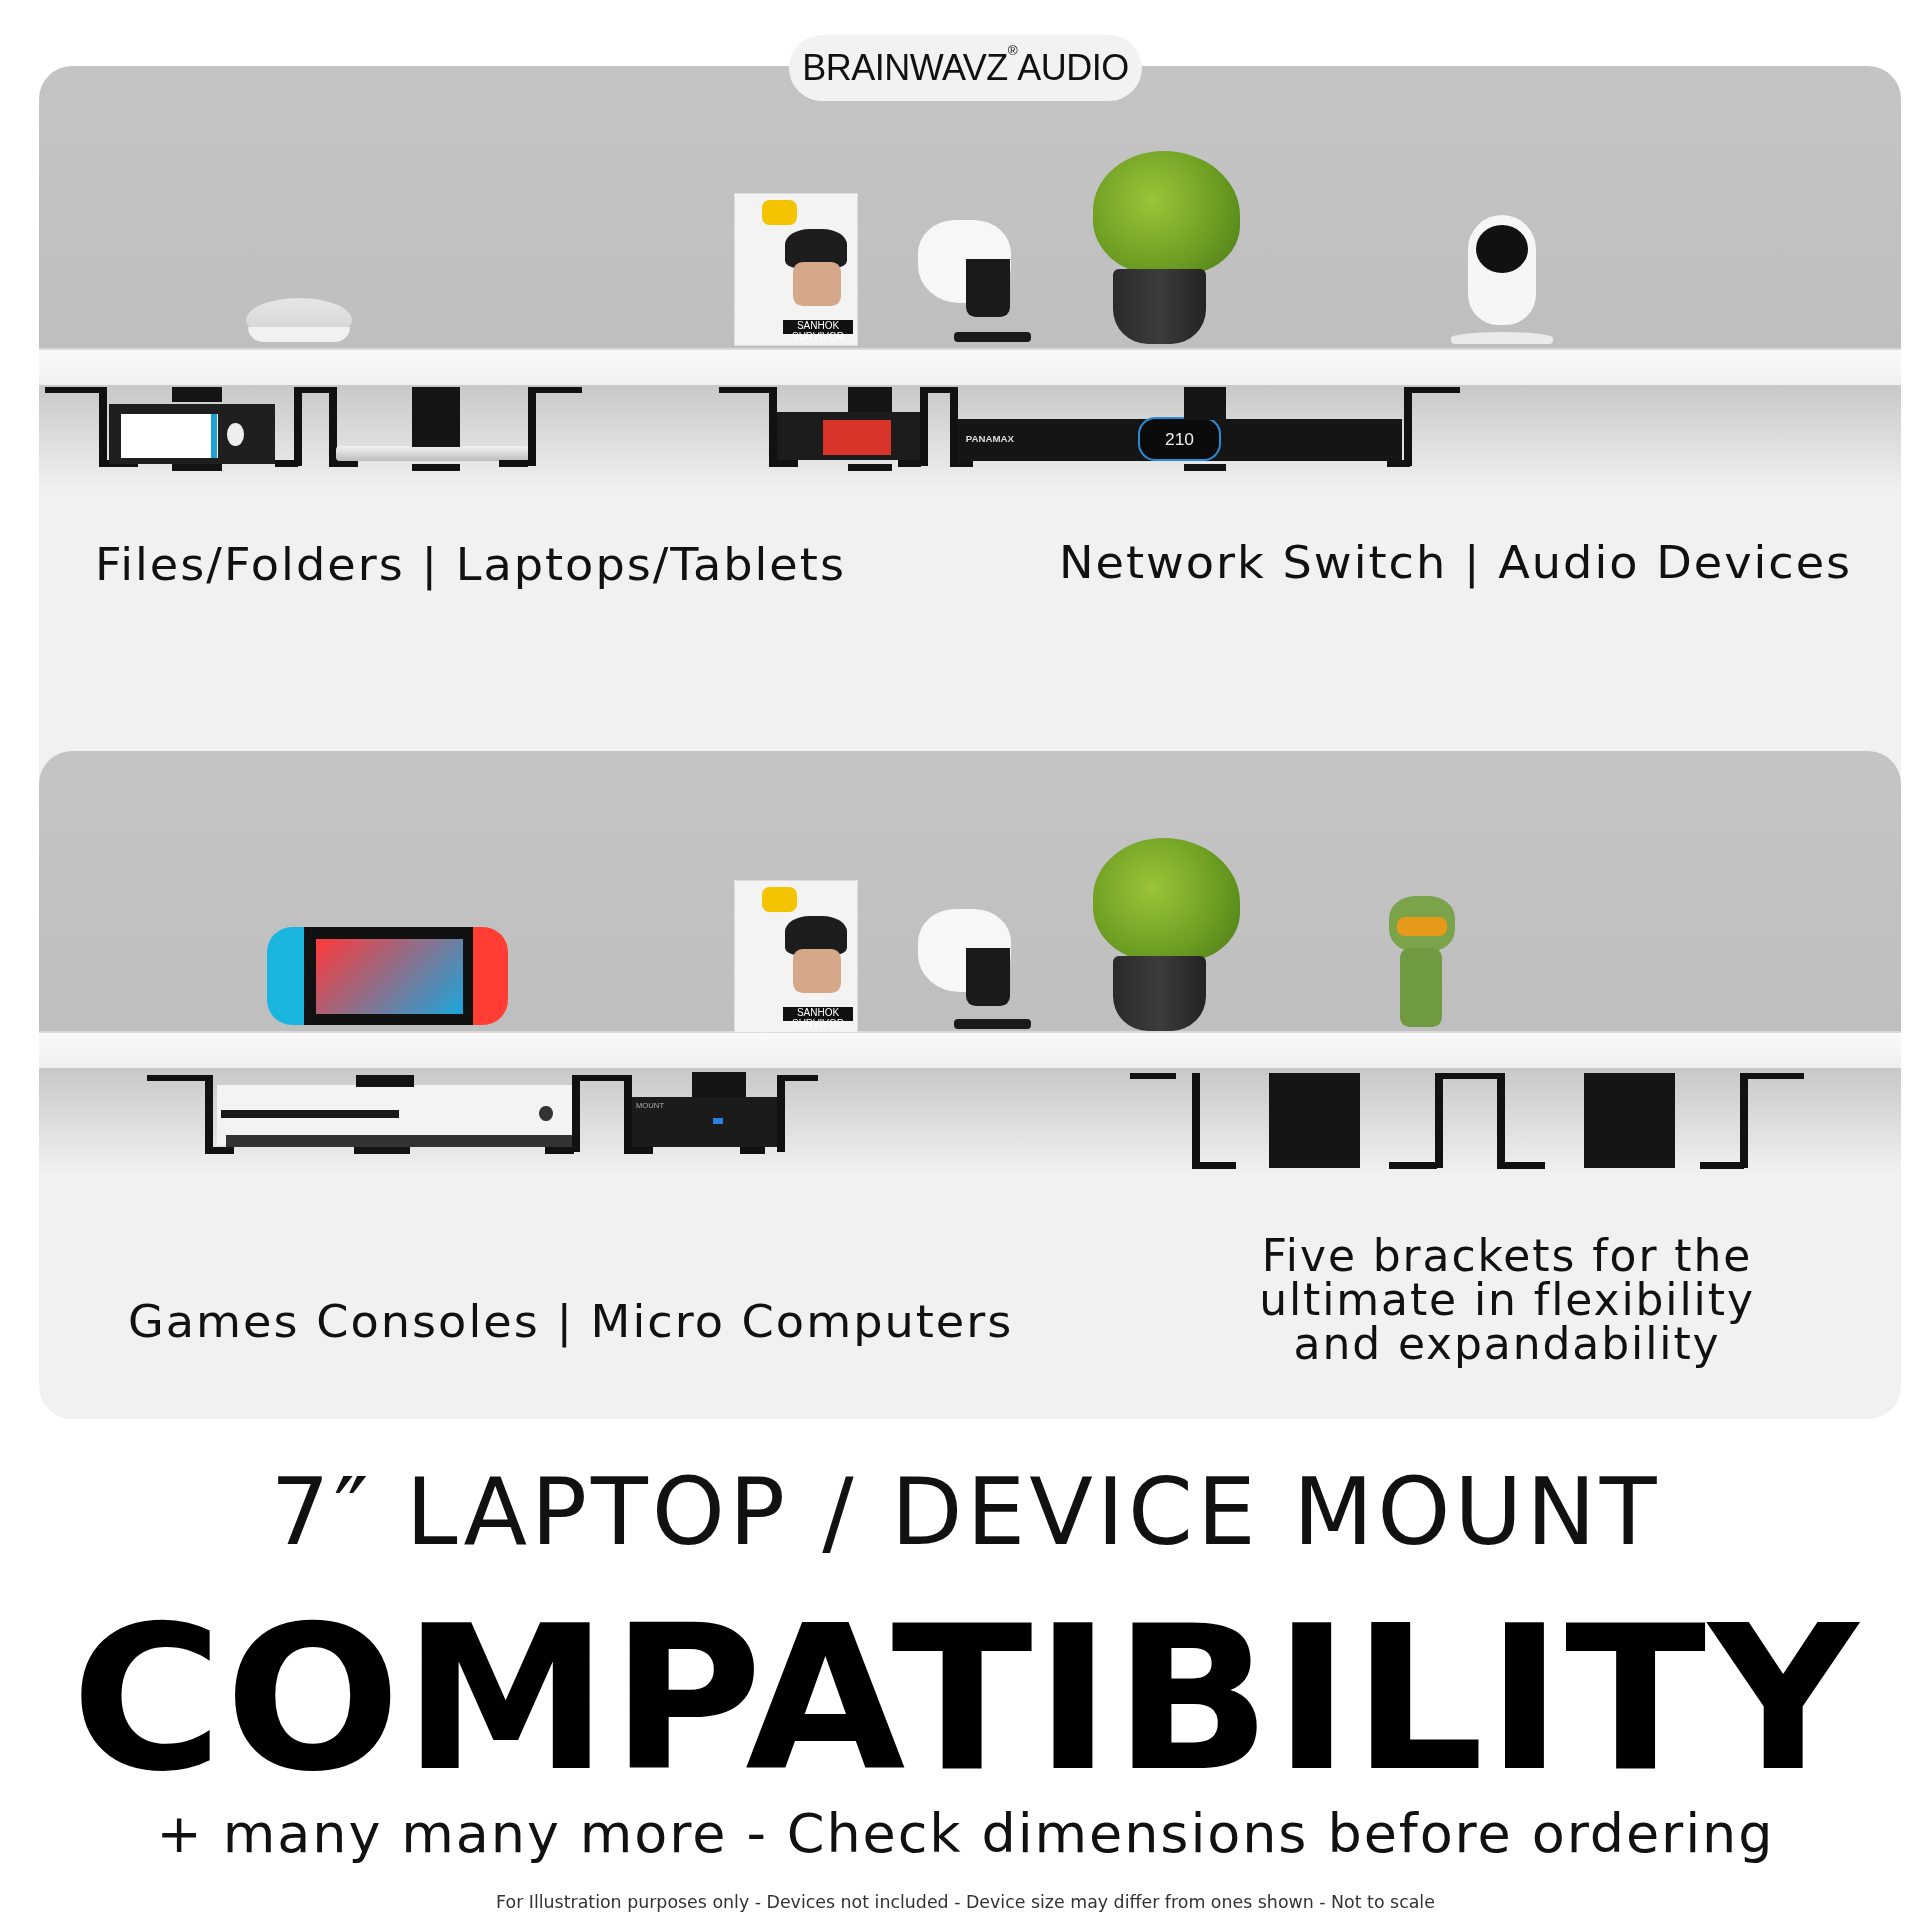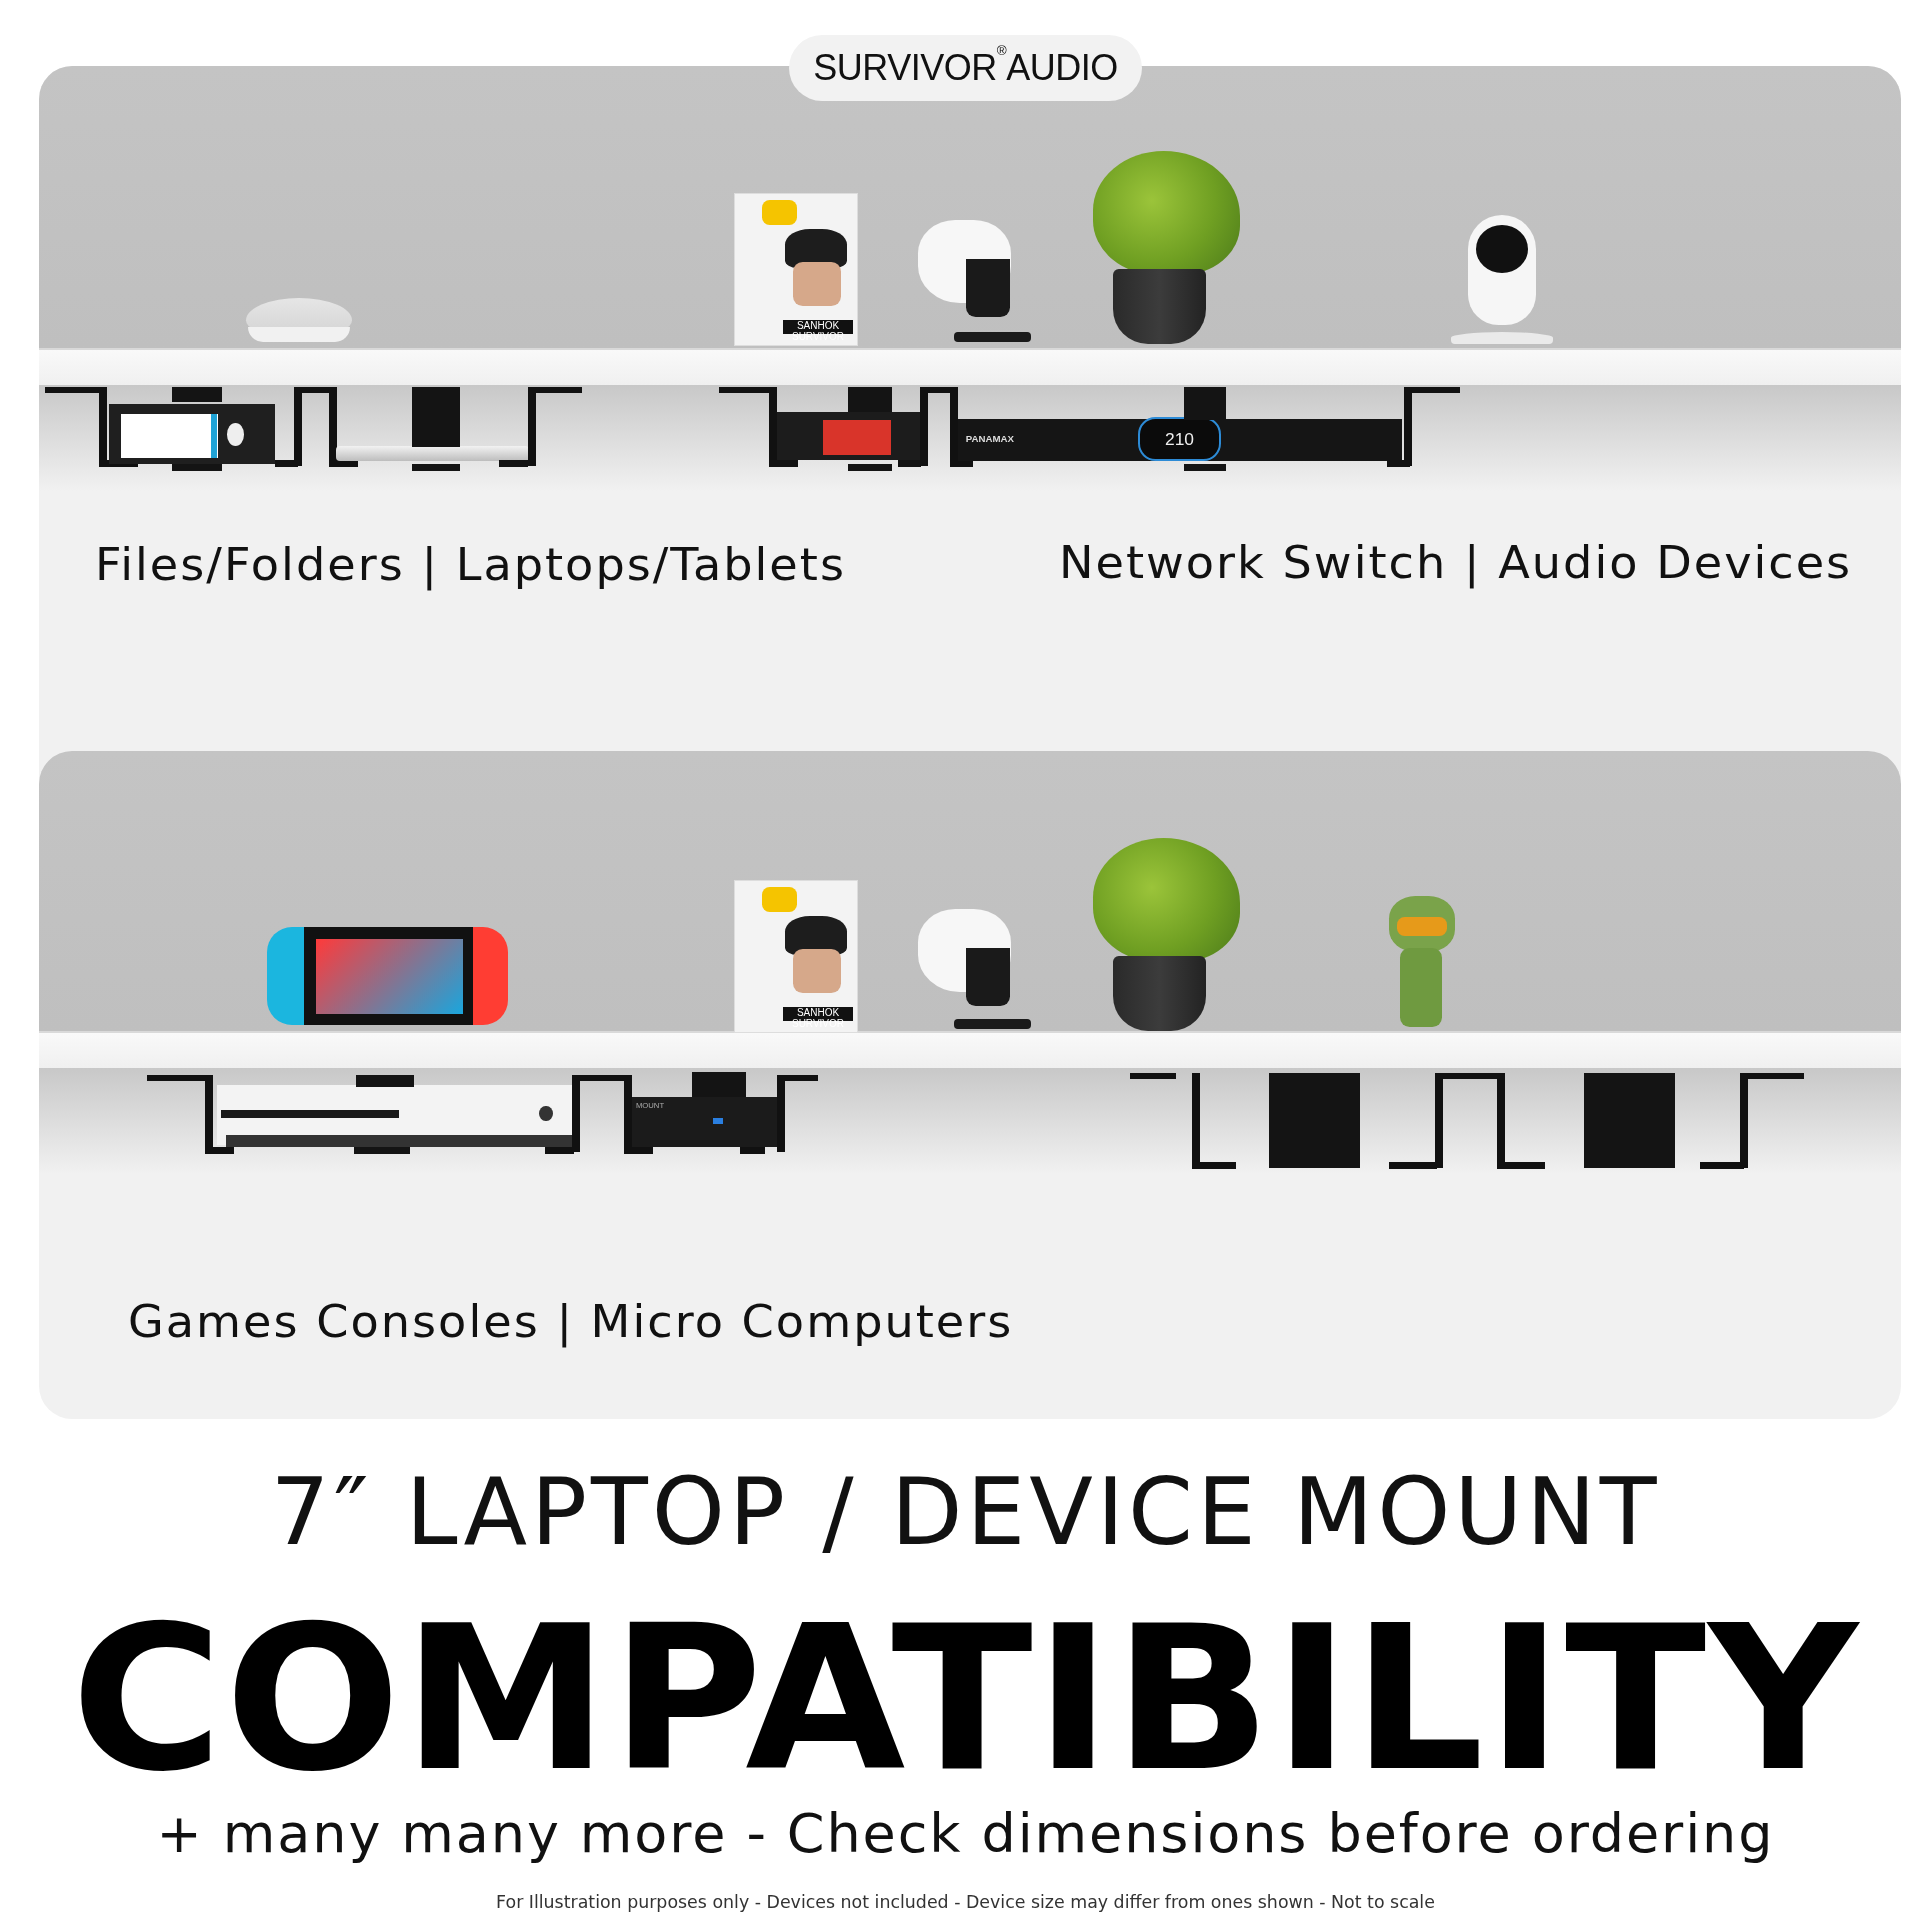"SURVIVOR" span { text: SURVIVOR -> BRAINWAVZ }
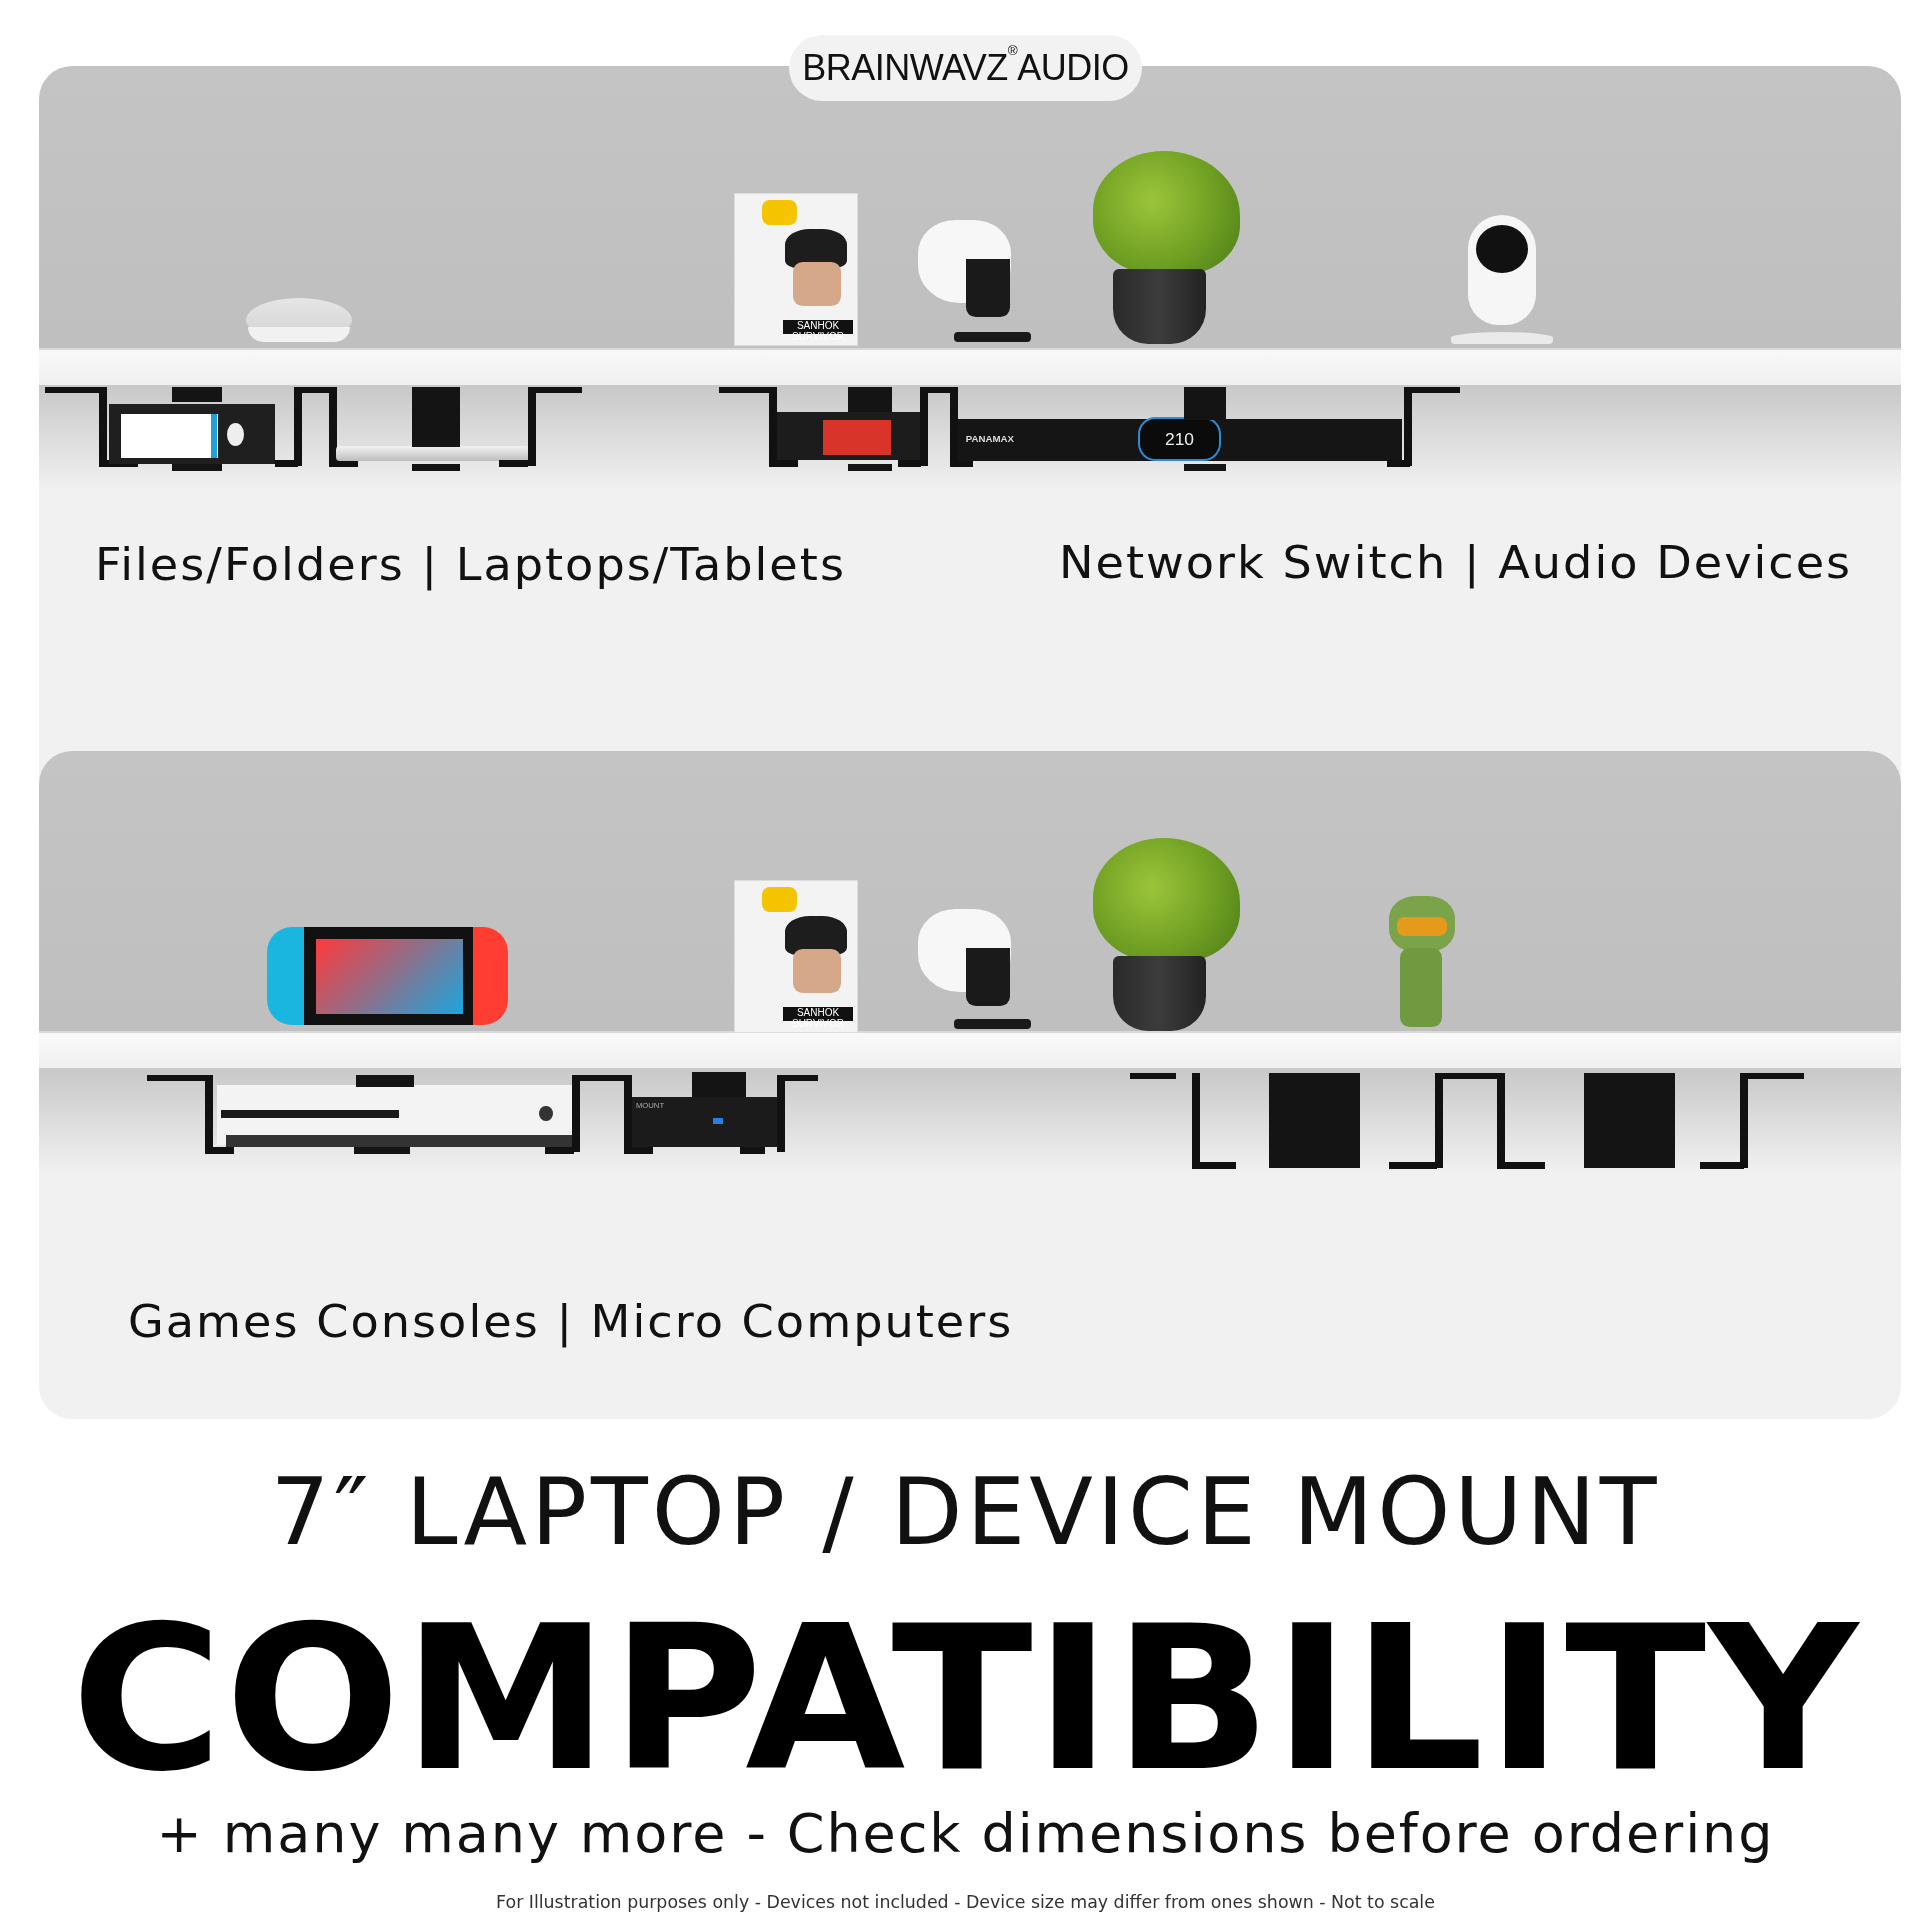"Five brackets for the" div.caption { html: none -> <div> <div>Five brackets for the</div> <div>ultimate in flexibility</div> <div>and expandability</div> </div> }
